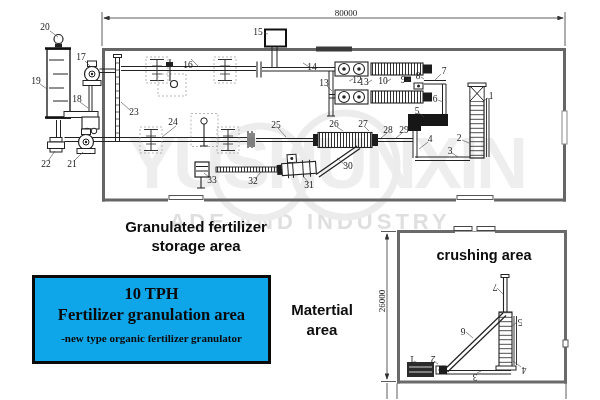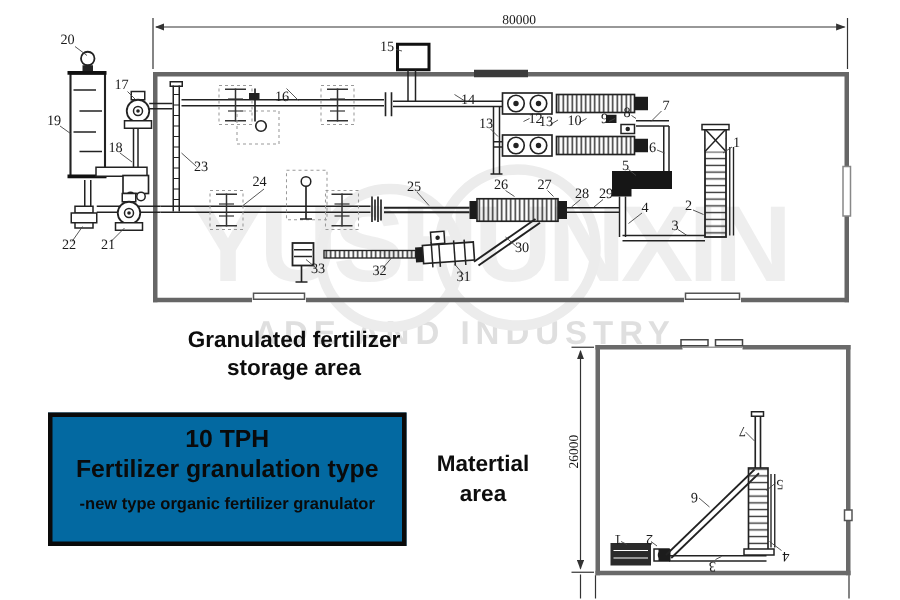"crushing area" div.area { html: none -> <div>crushing area</div> }
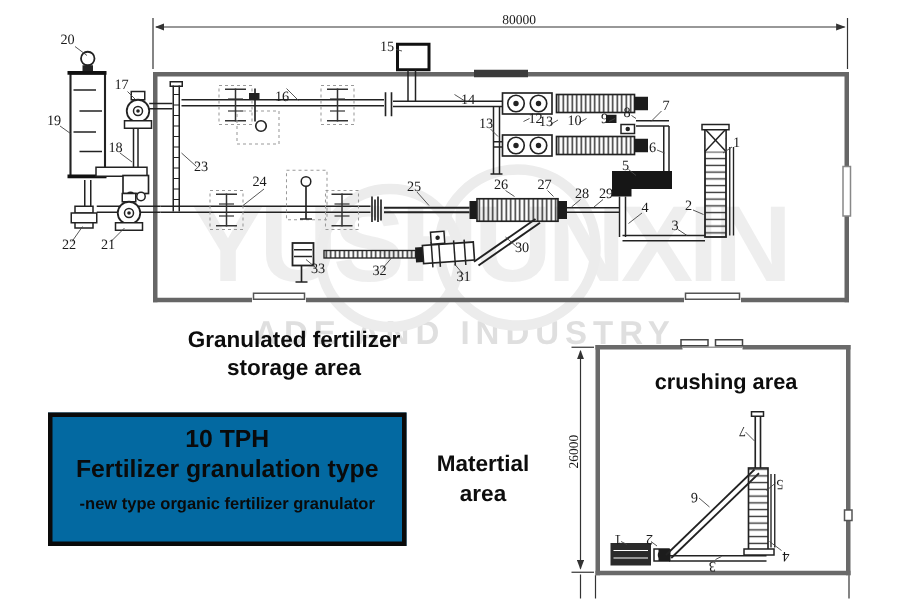"10 TPH" .titlebox { background: #0369a1 -> #0ea5e9; font-family: none -> Liberation Serif, serif }
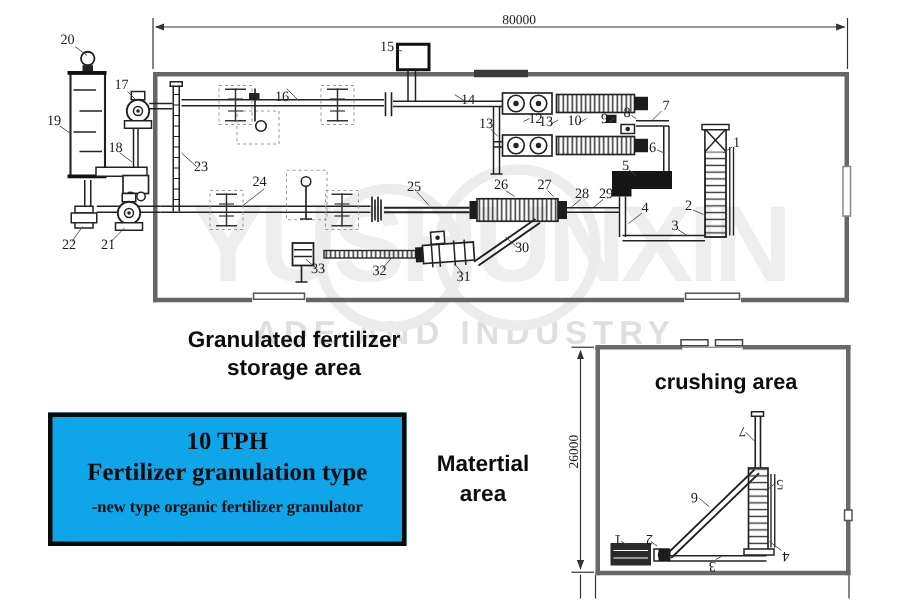"Fertilizer granulation type" div.t2 { text: type -> area }
